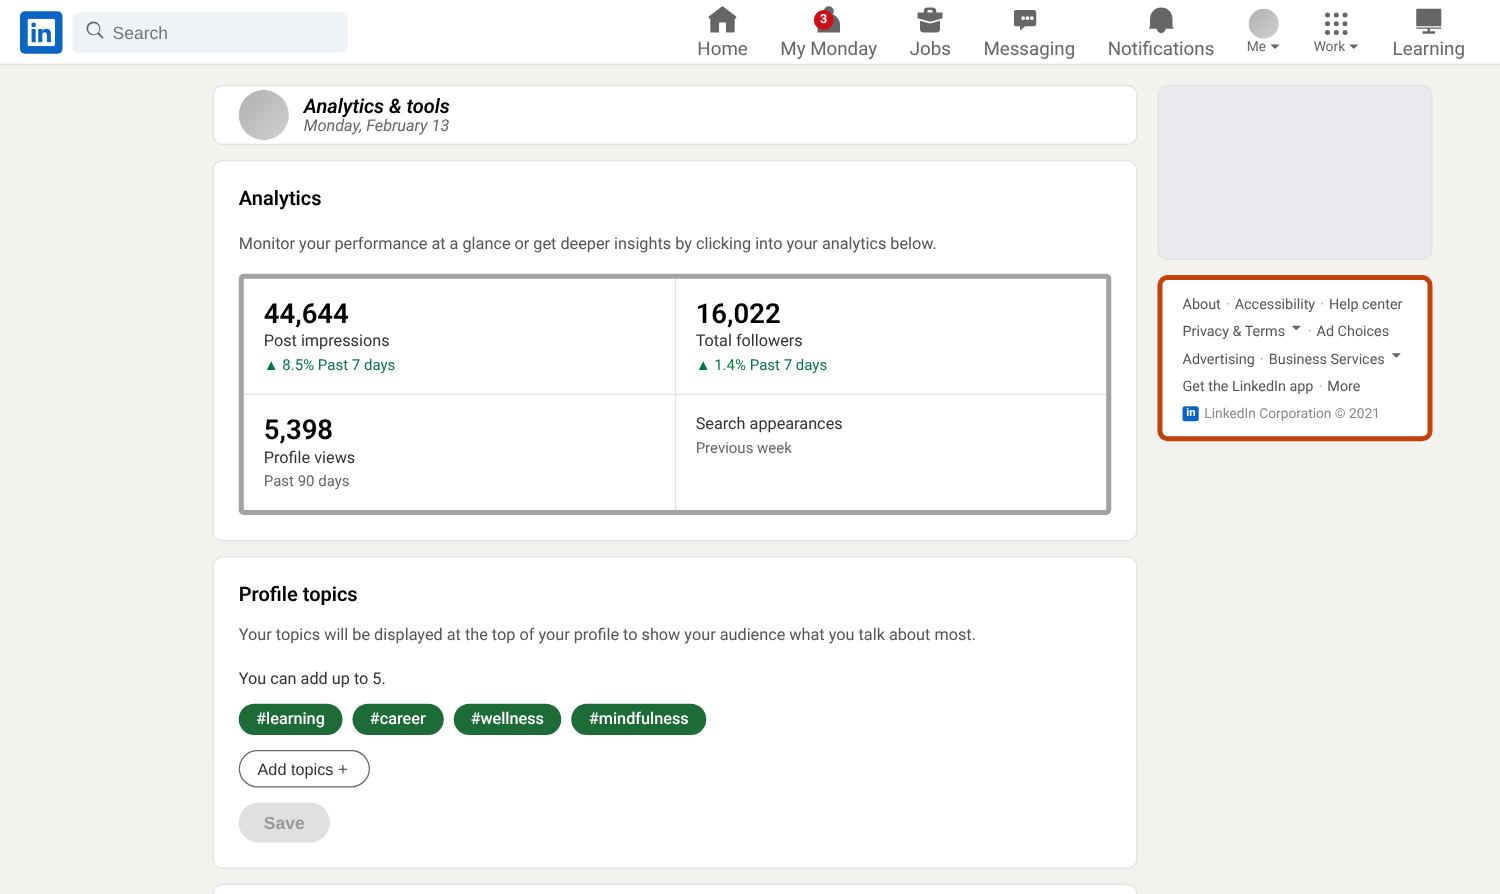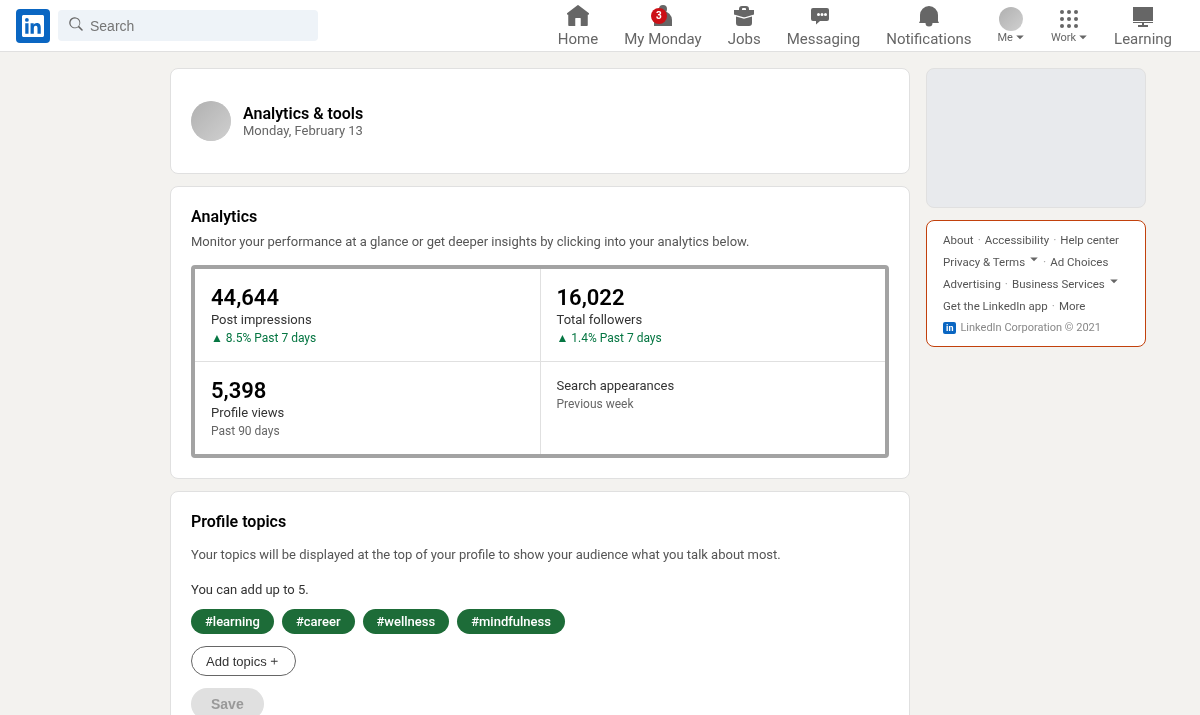"Search" .nav-search { width: 260px -> 220px }
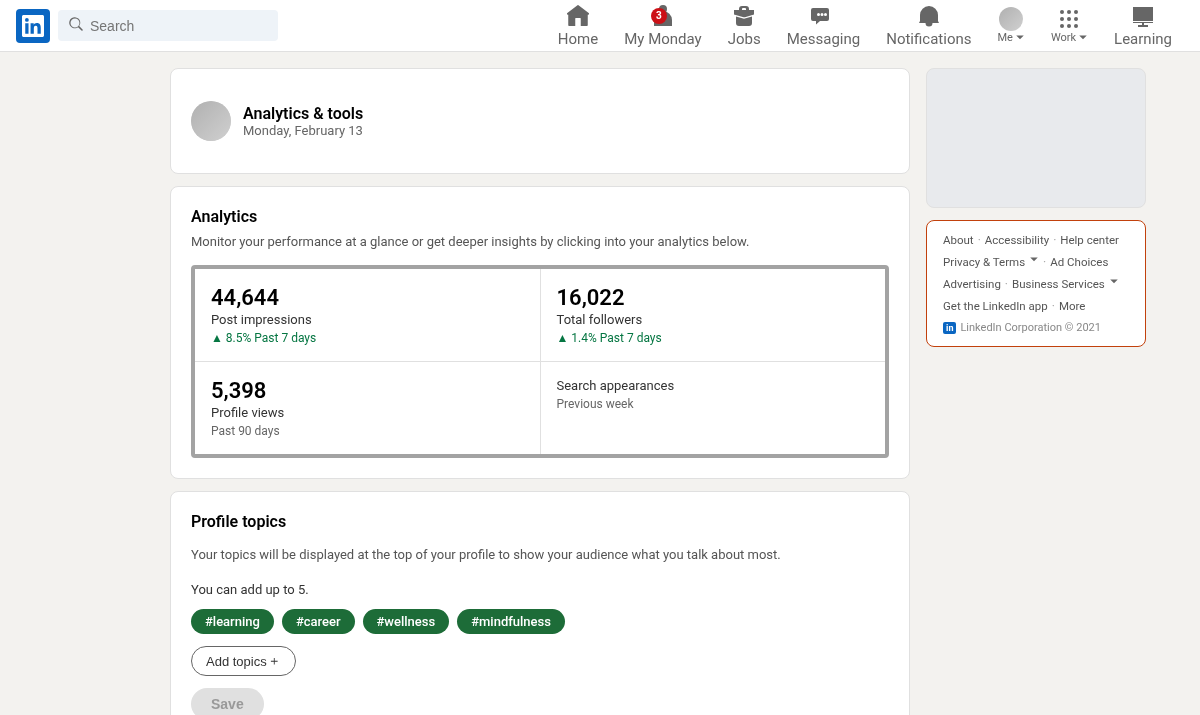"Analytics & tools" .header-card { font-style: none -> italic; padding: 32px 20px -> 3px 20px }
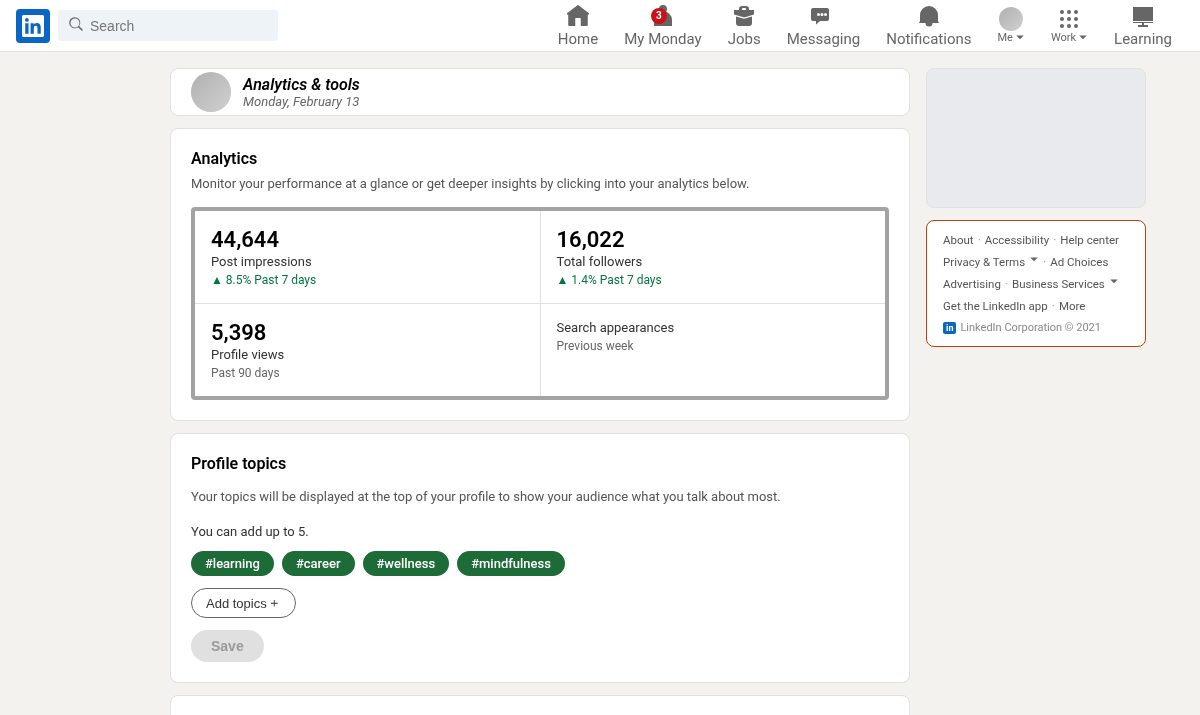"Analytics" .analytics-card h2 { margin-bottom: 8px -> 20px }
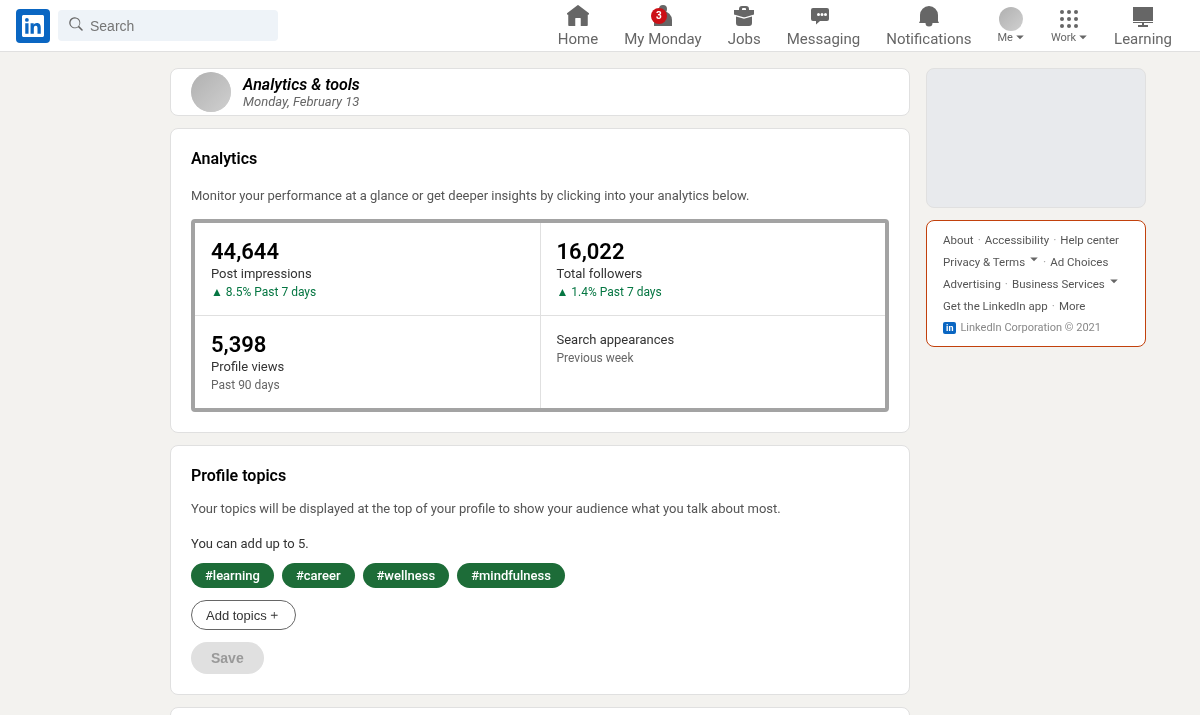"About" .sidebar-links { border: 1px solid #c2410c -> 4px solid #c2410c }
